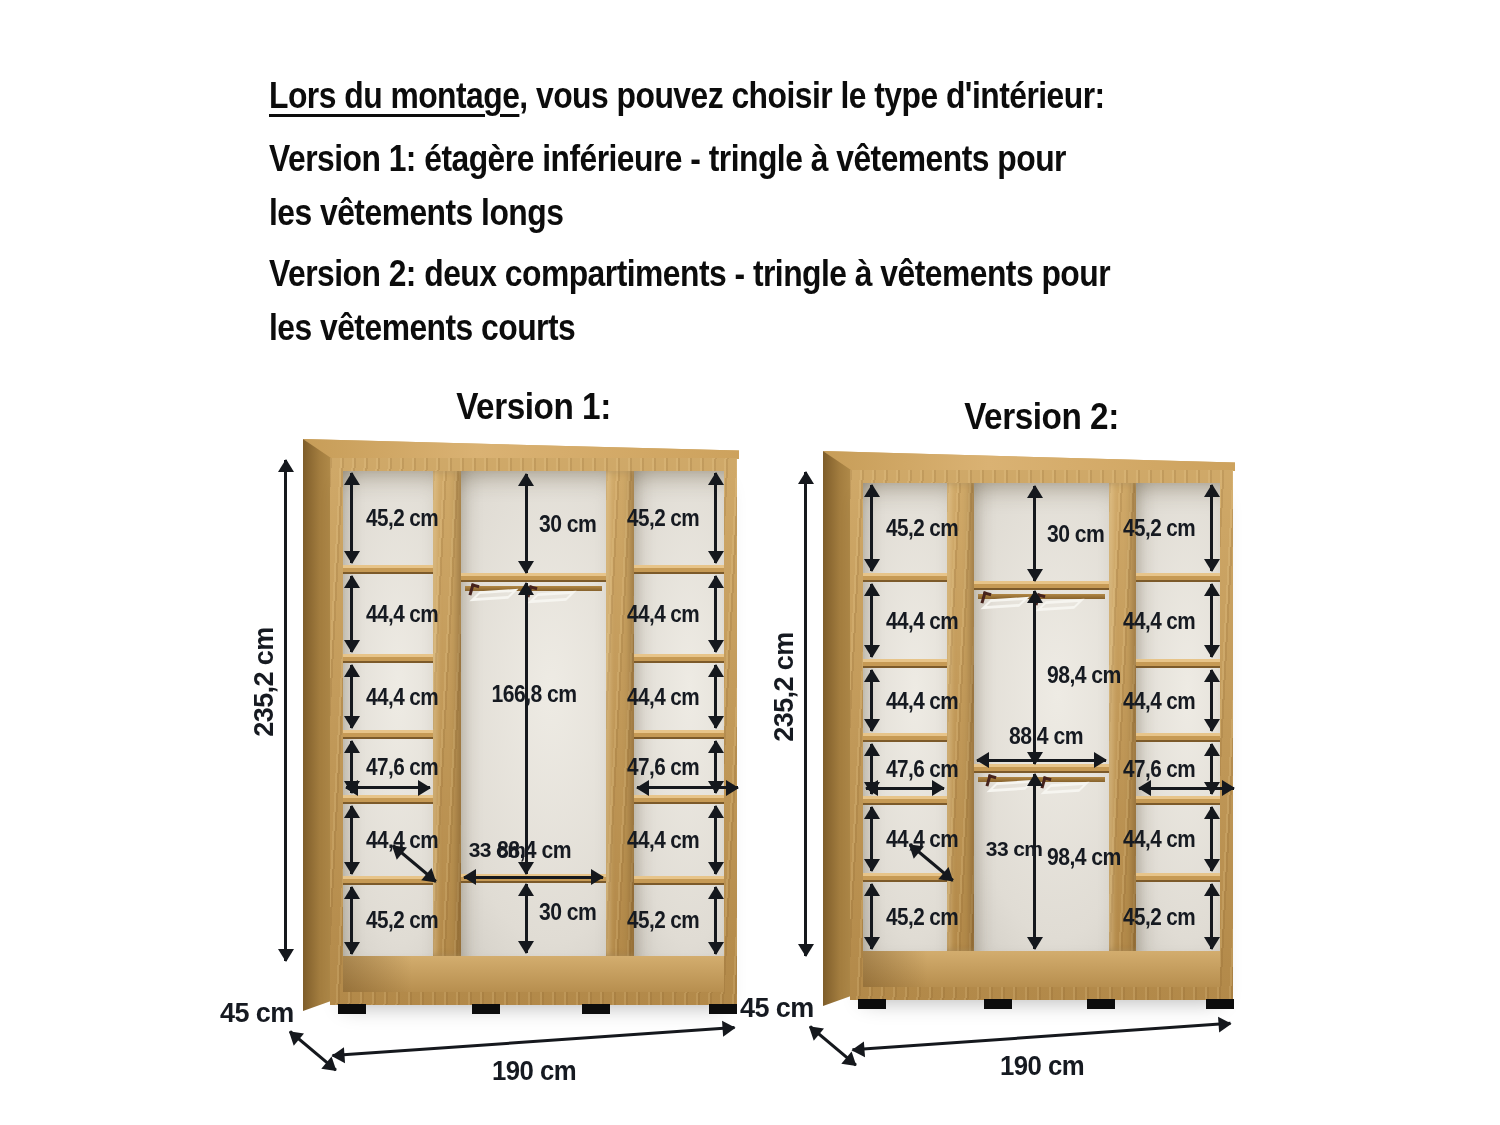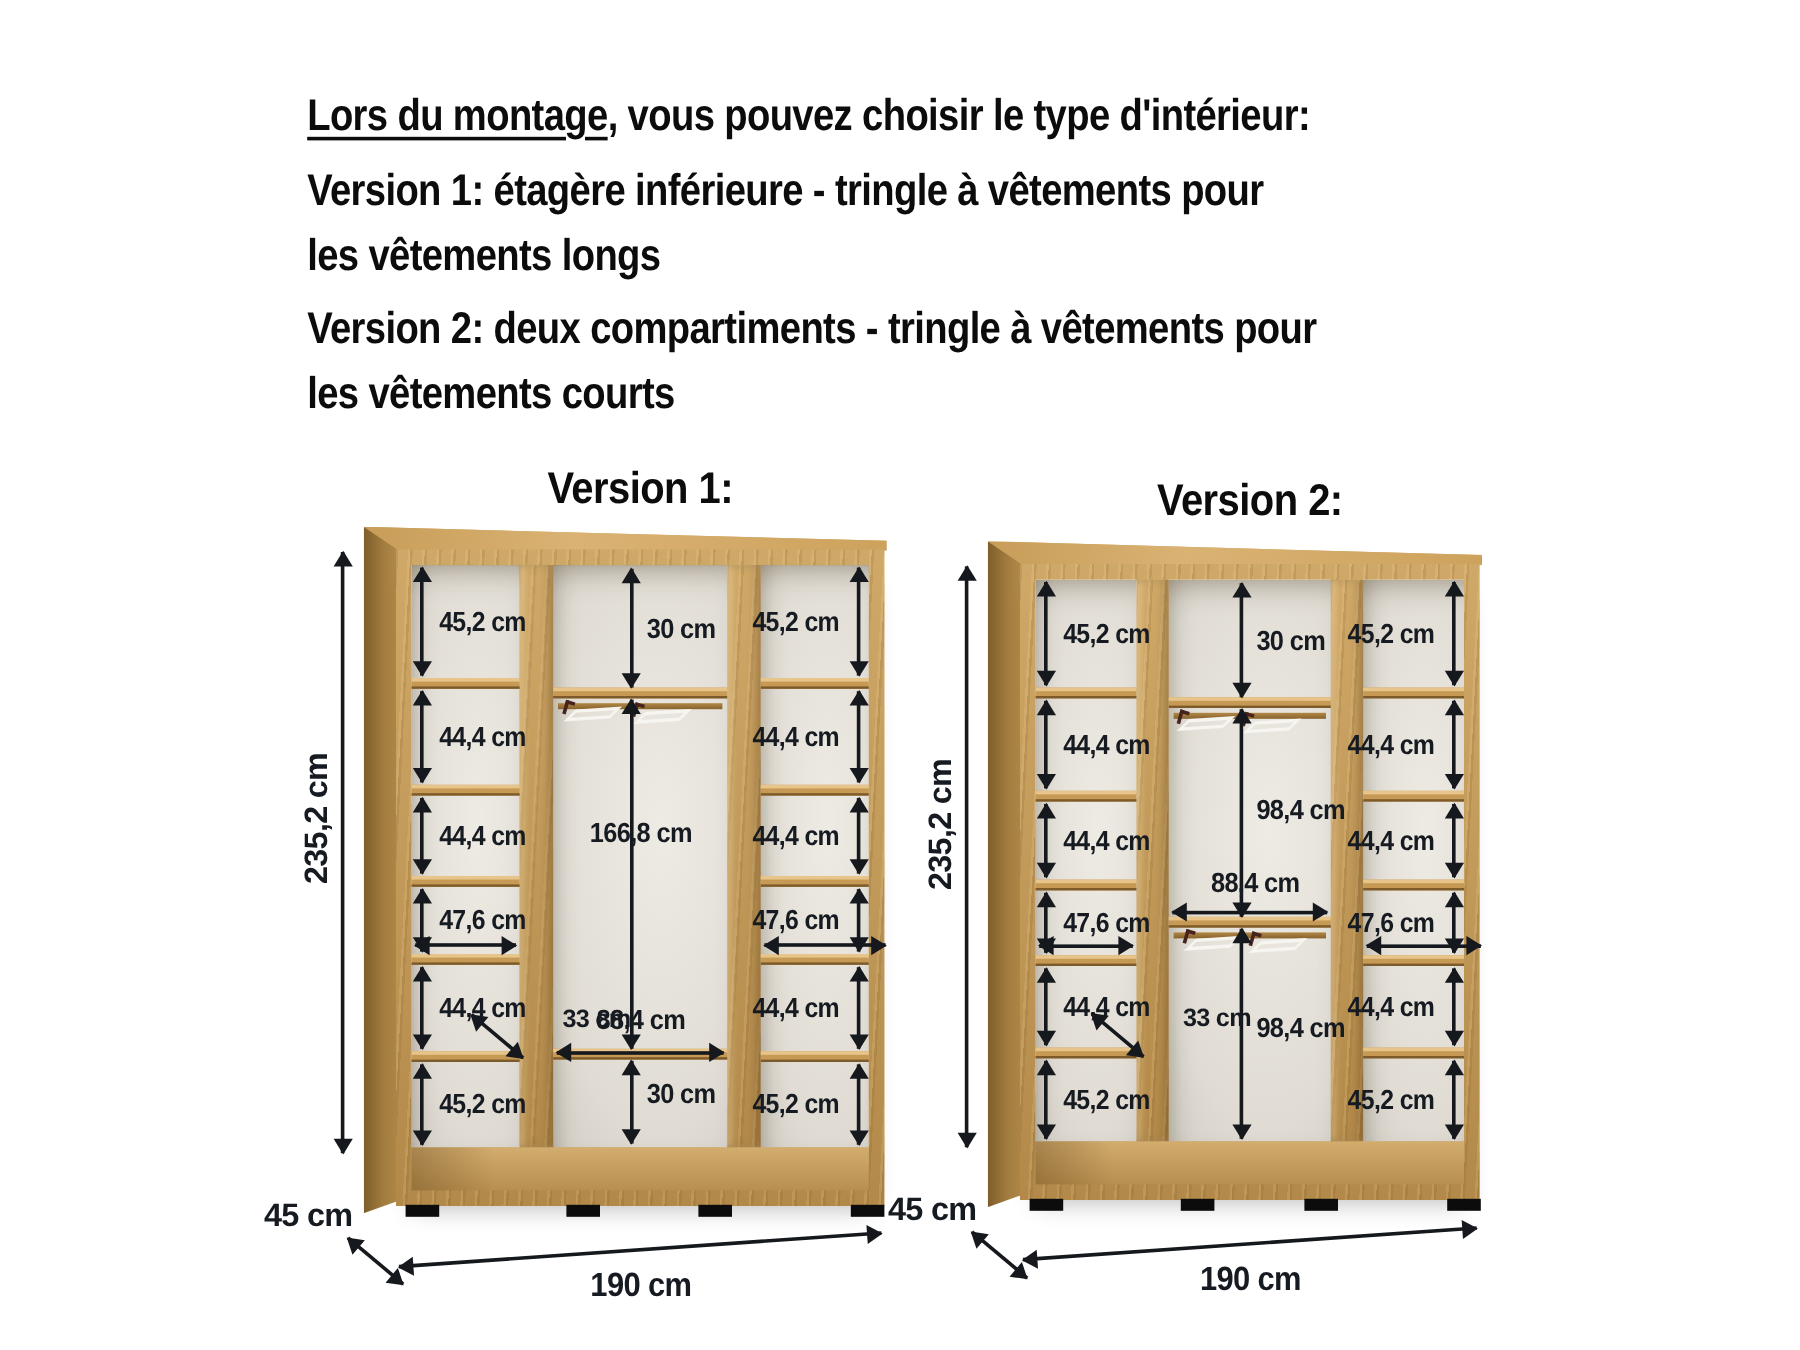"Lors du montage, vous pouvez" .intro { left: 256px -> 269px }
